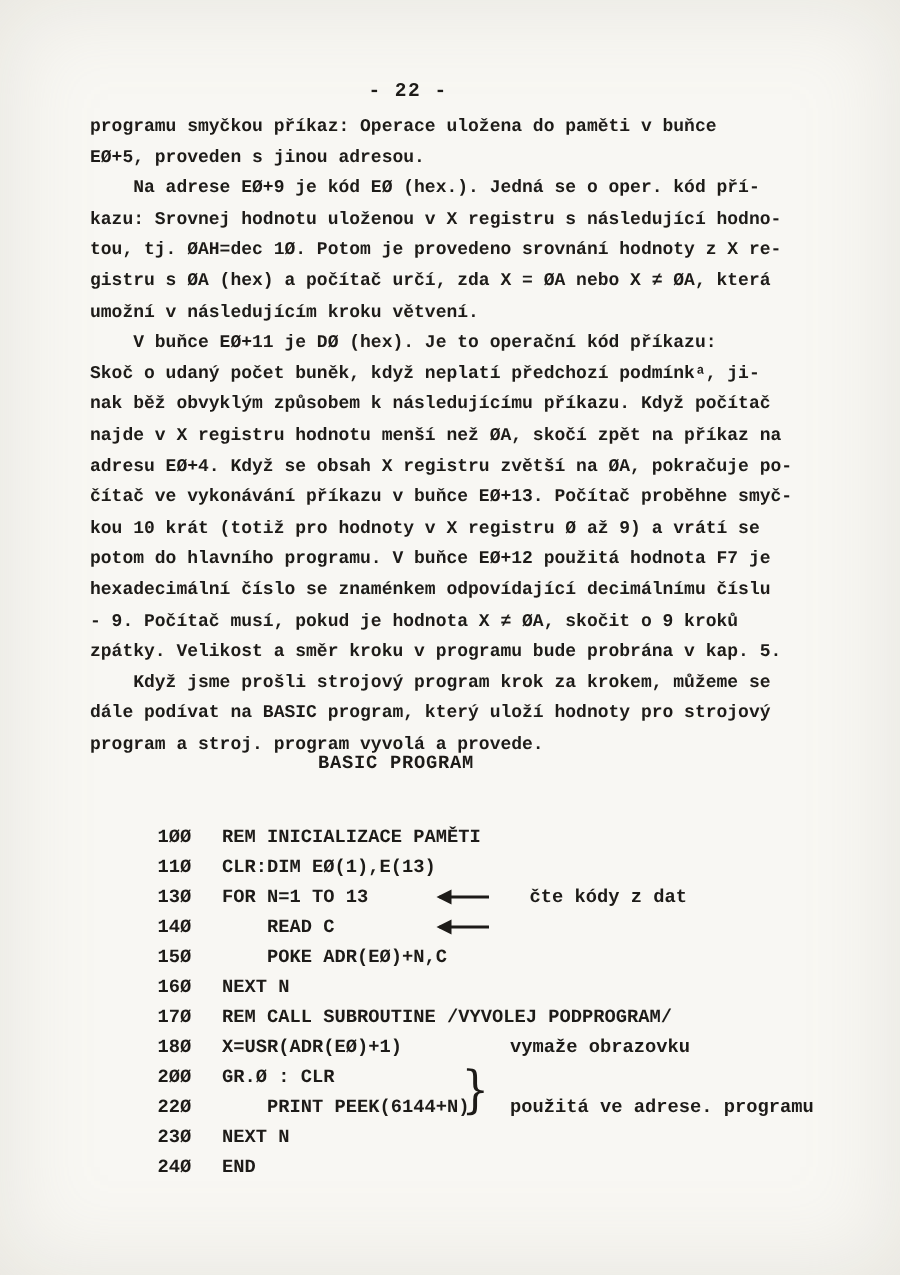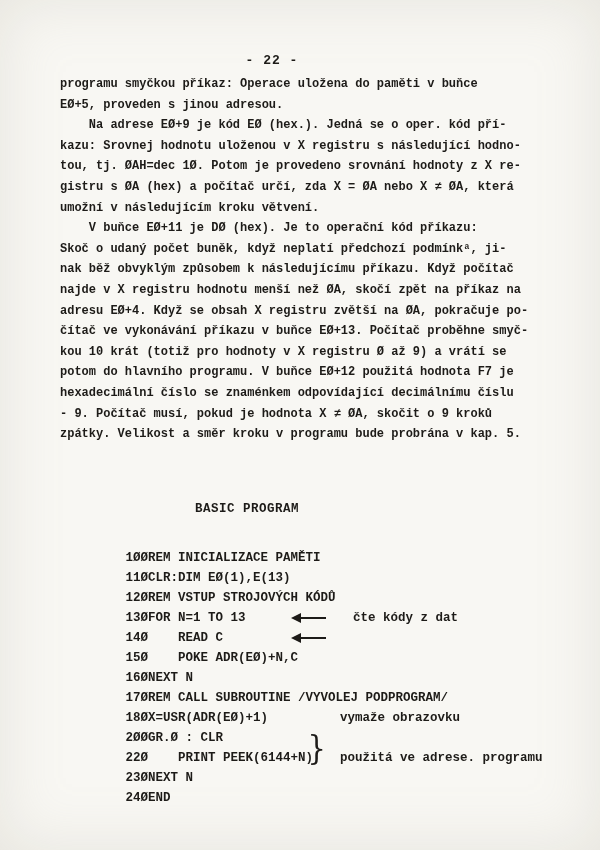"Když jsme prošli strojový program" div.para { html: none -> <div> Když jsme prošli strojový program krok za krokem, můžeme se dále podívat na BASIC program, který uloží hodnoty pro strojový program a stroj. program vyvolá a provede.</div> }
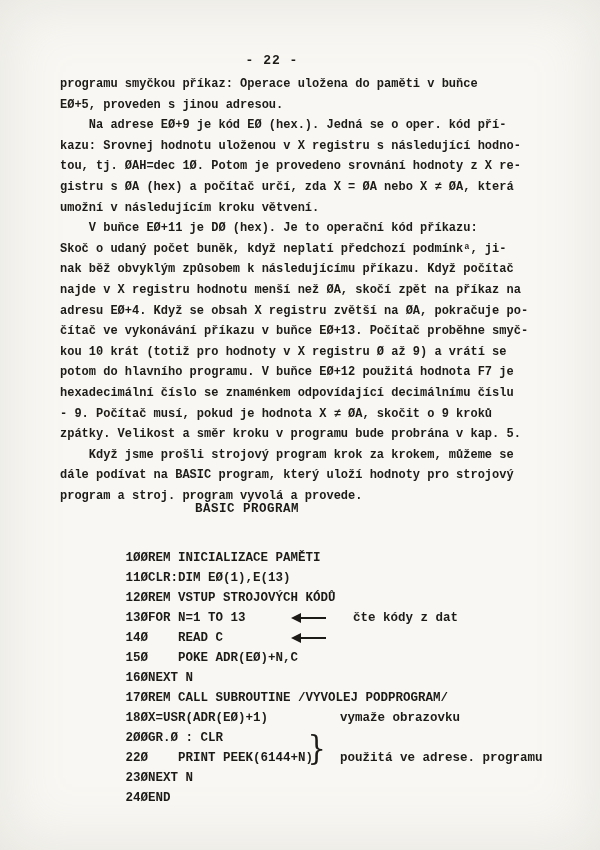"BASIC PROGRAM" .heading { left: 47px -> 64px }
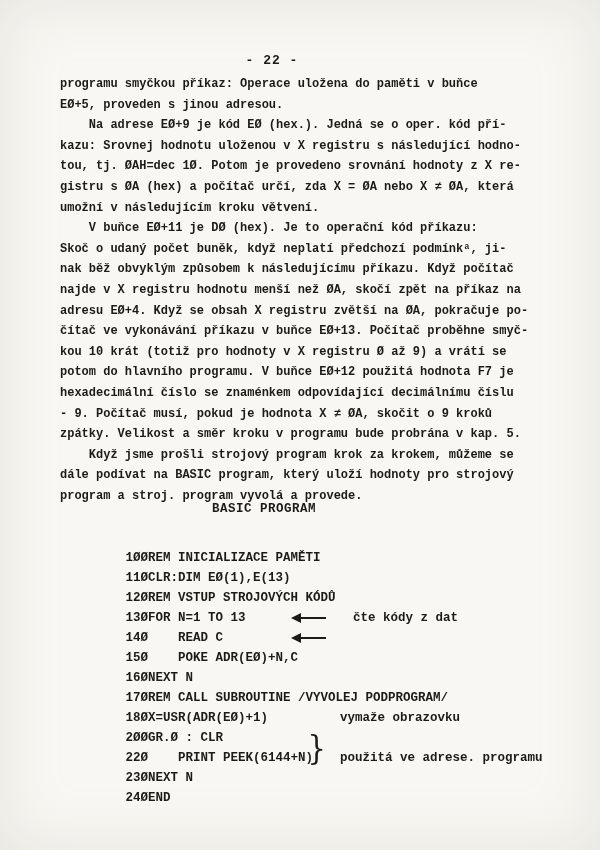"1ØØ" .lineno { text-align: right -> none }
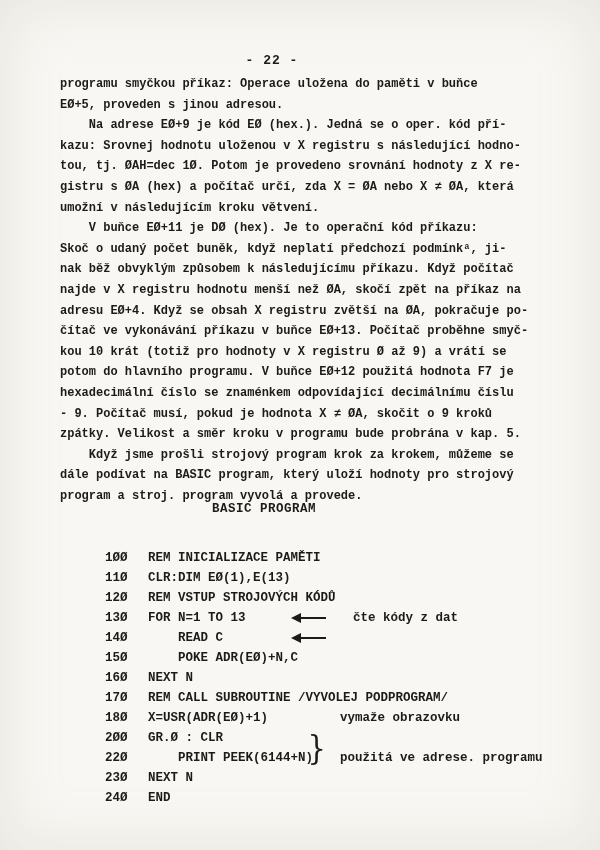"12Ø REM VSTUP STROJOVÝCH KÓDŮ" div.row { html: <div> <span>12Ø</span><span>REM VSTUP STROJOVÝCH KÓDŮ</span> </div> -> none }
